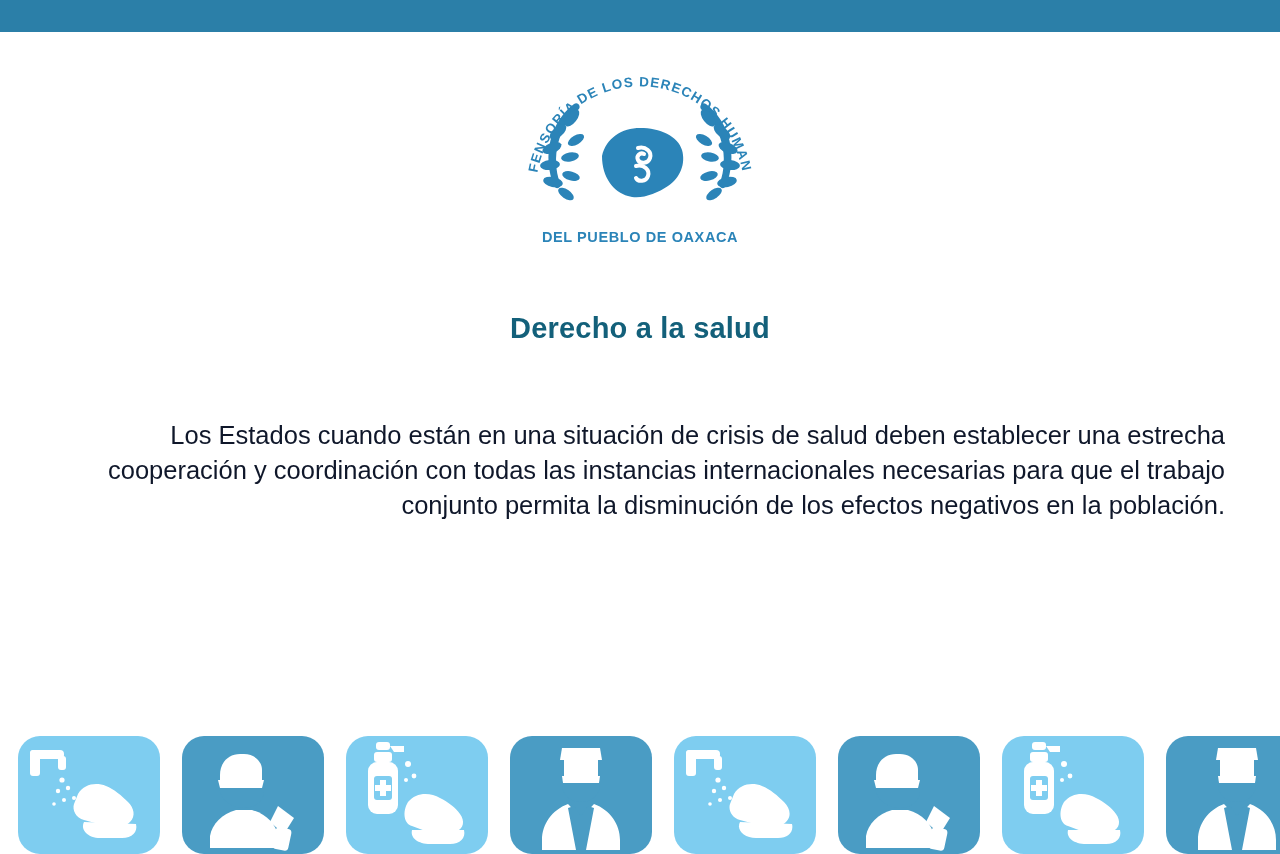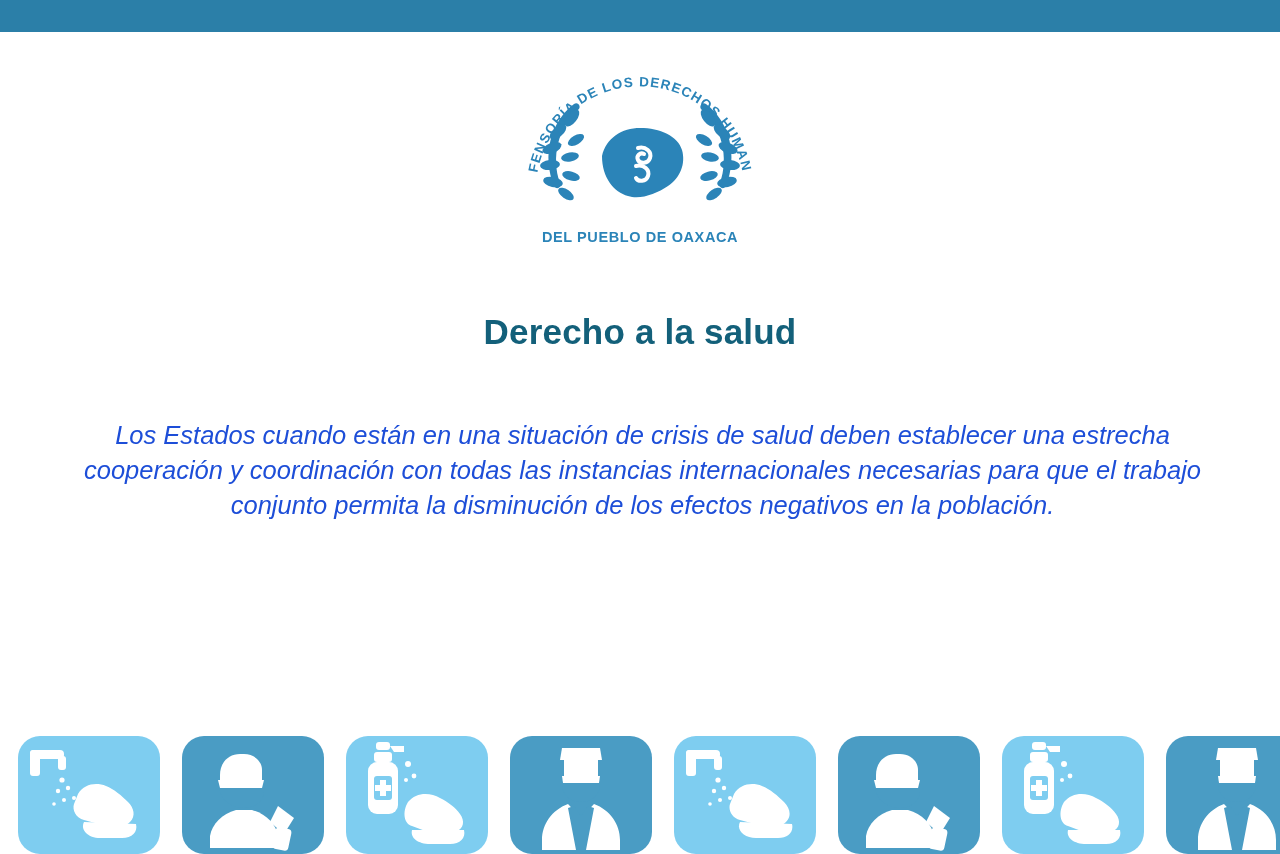"Derecho a la salud" .title { font-size: 35px -> 29px }
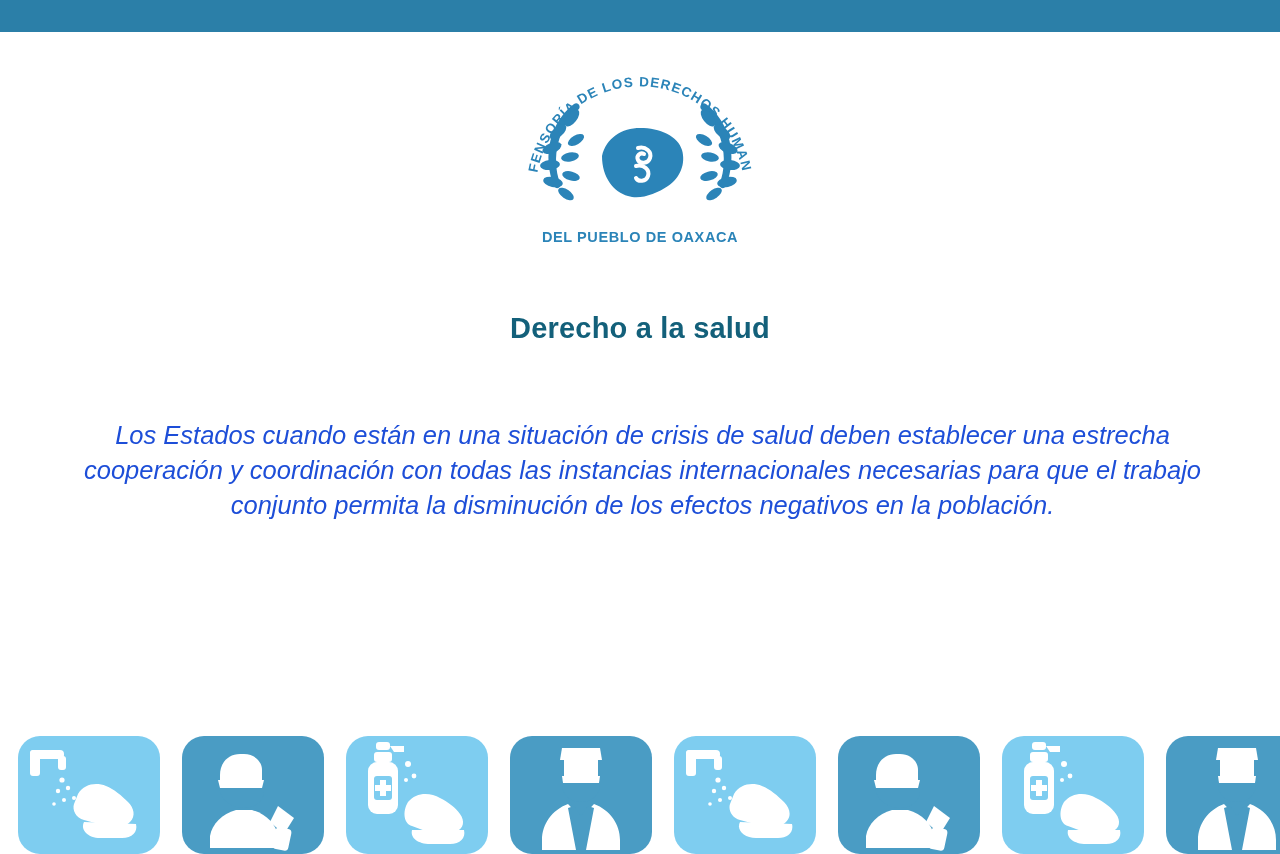"Los Estados cuando están en" .body-text { color: #1d4ed8 -> #0f172a; font-style: italic -> none; text-align: center -> right }
